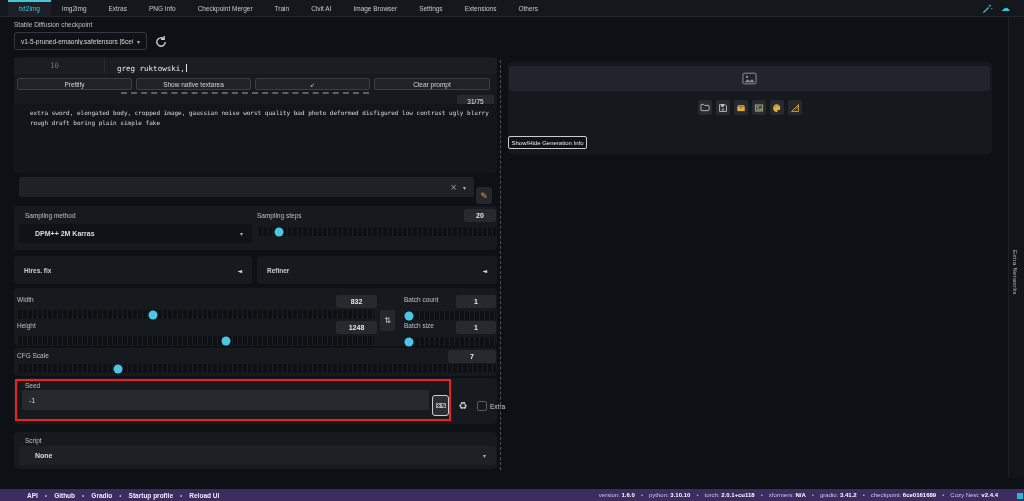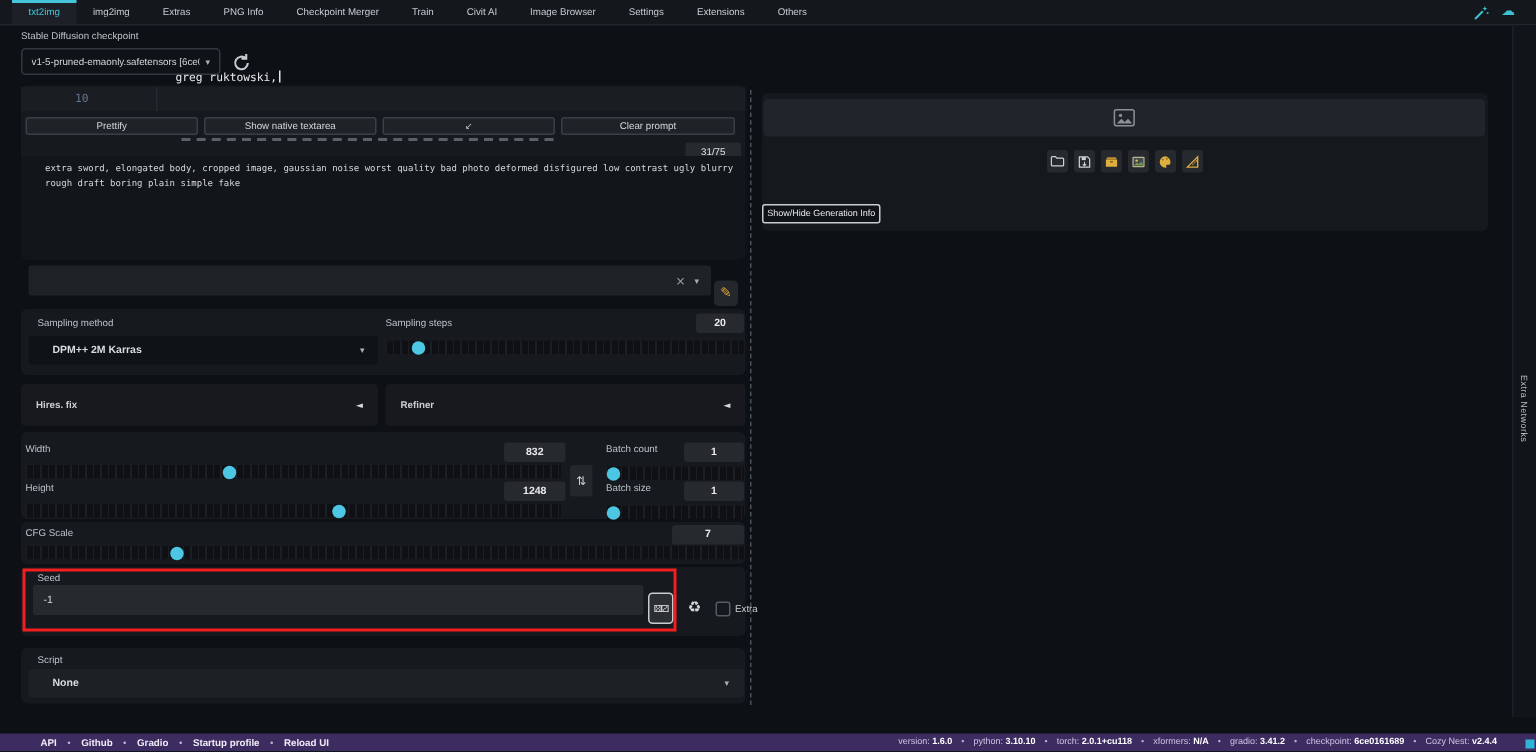"greg ruktowski," .prompt-text { top: 47px -> 64px }
